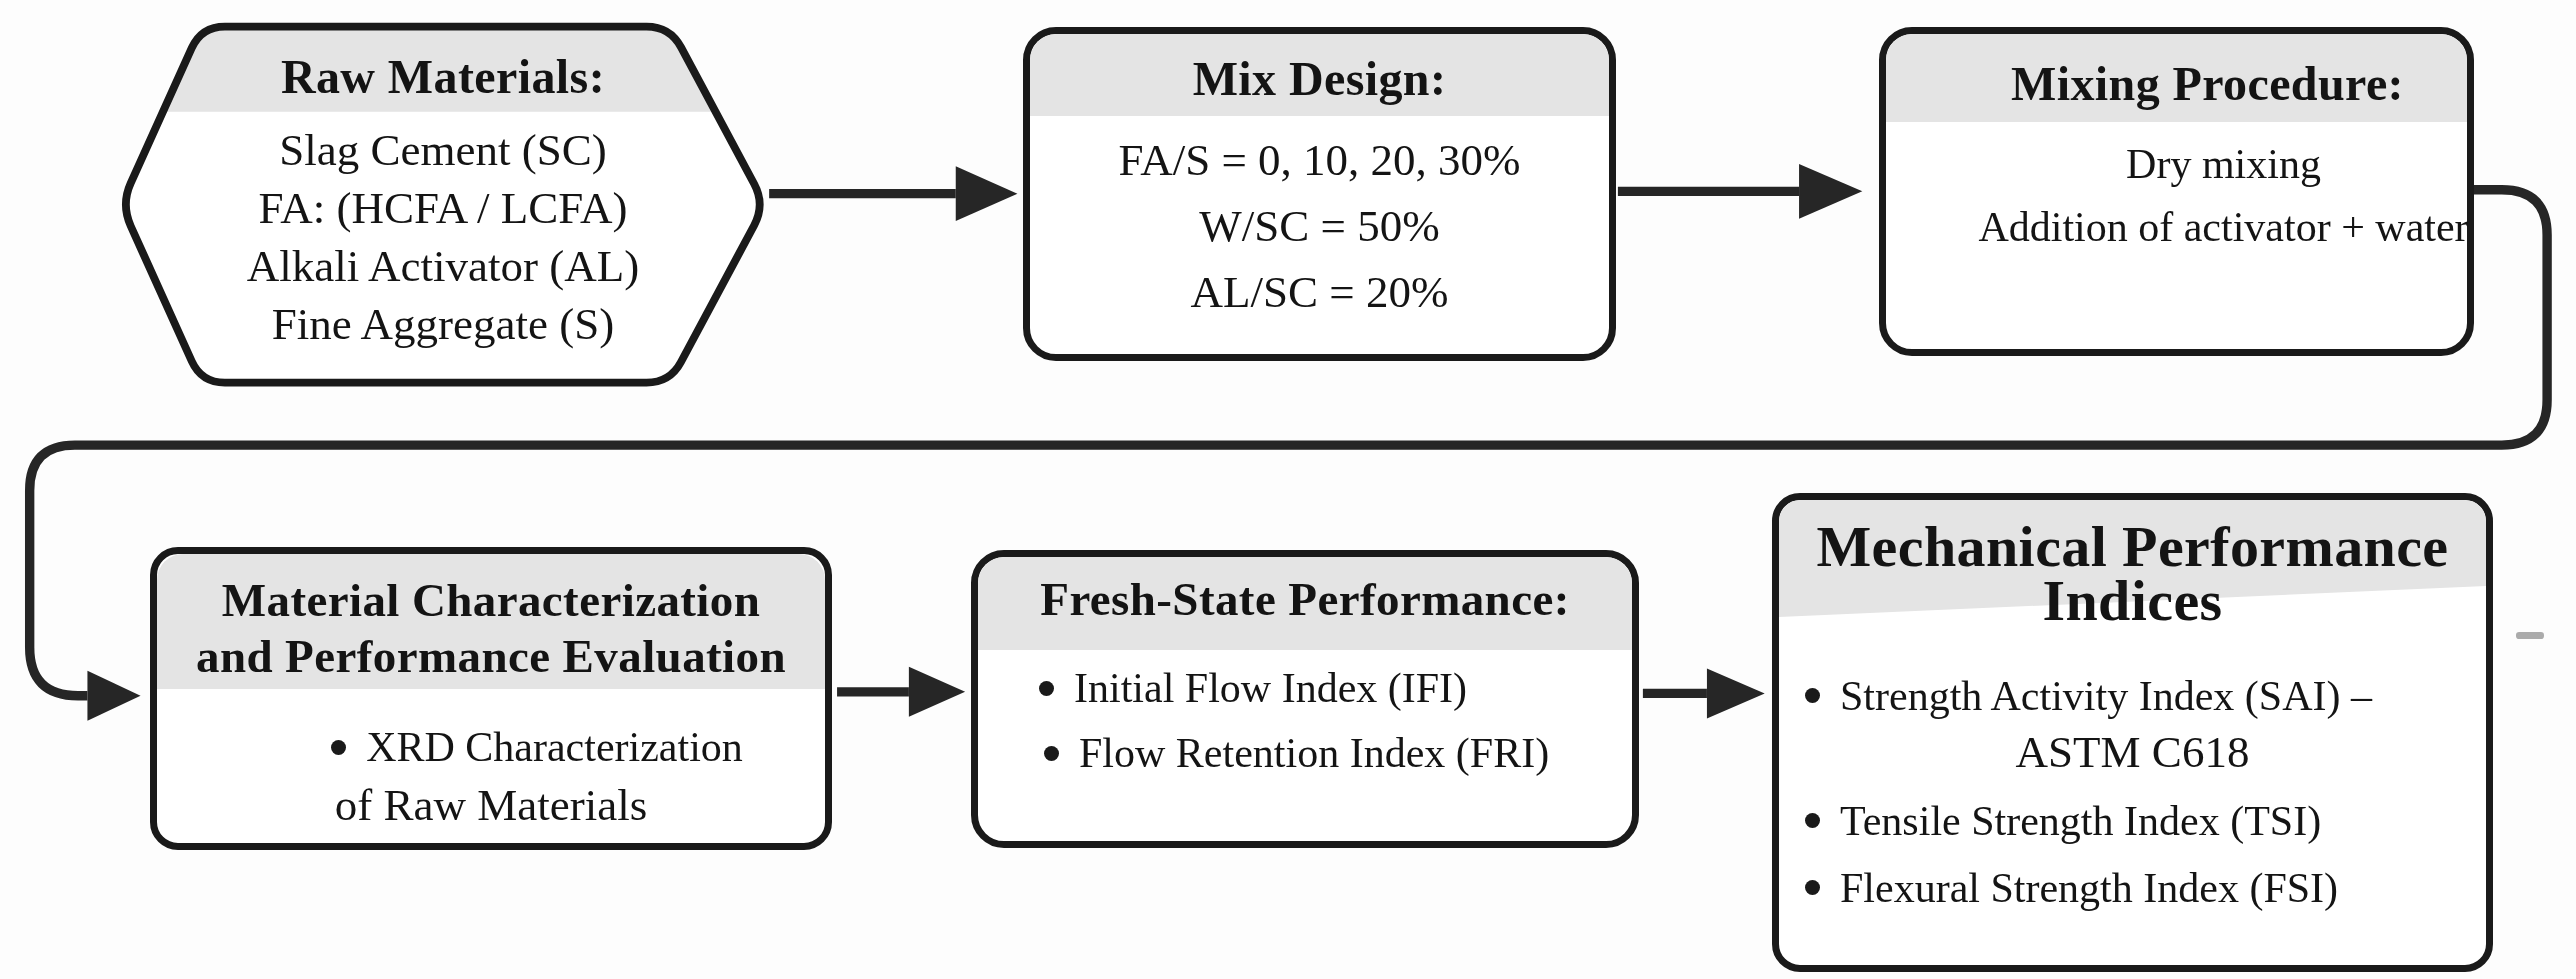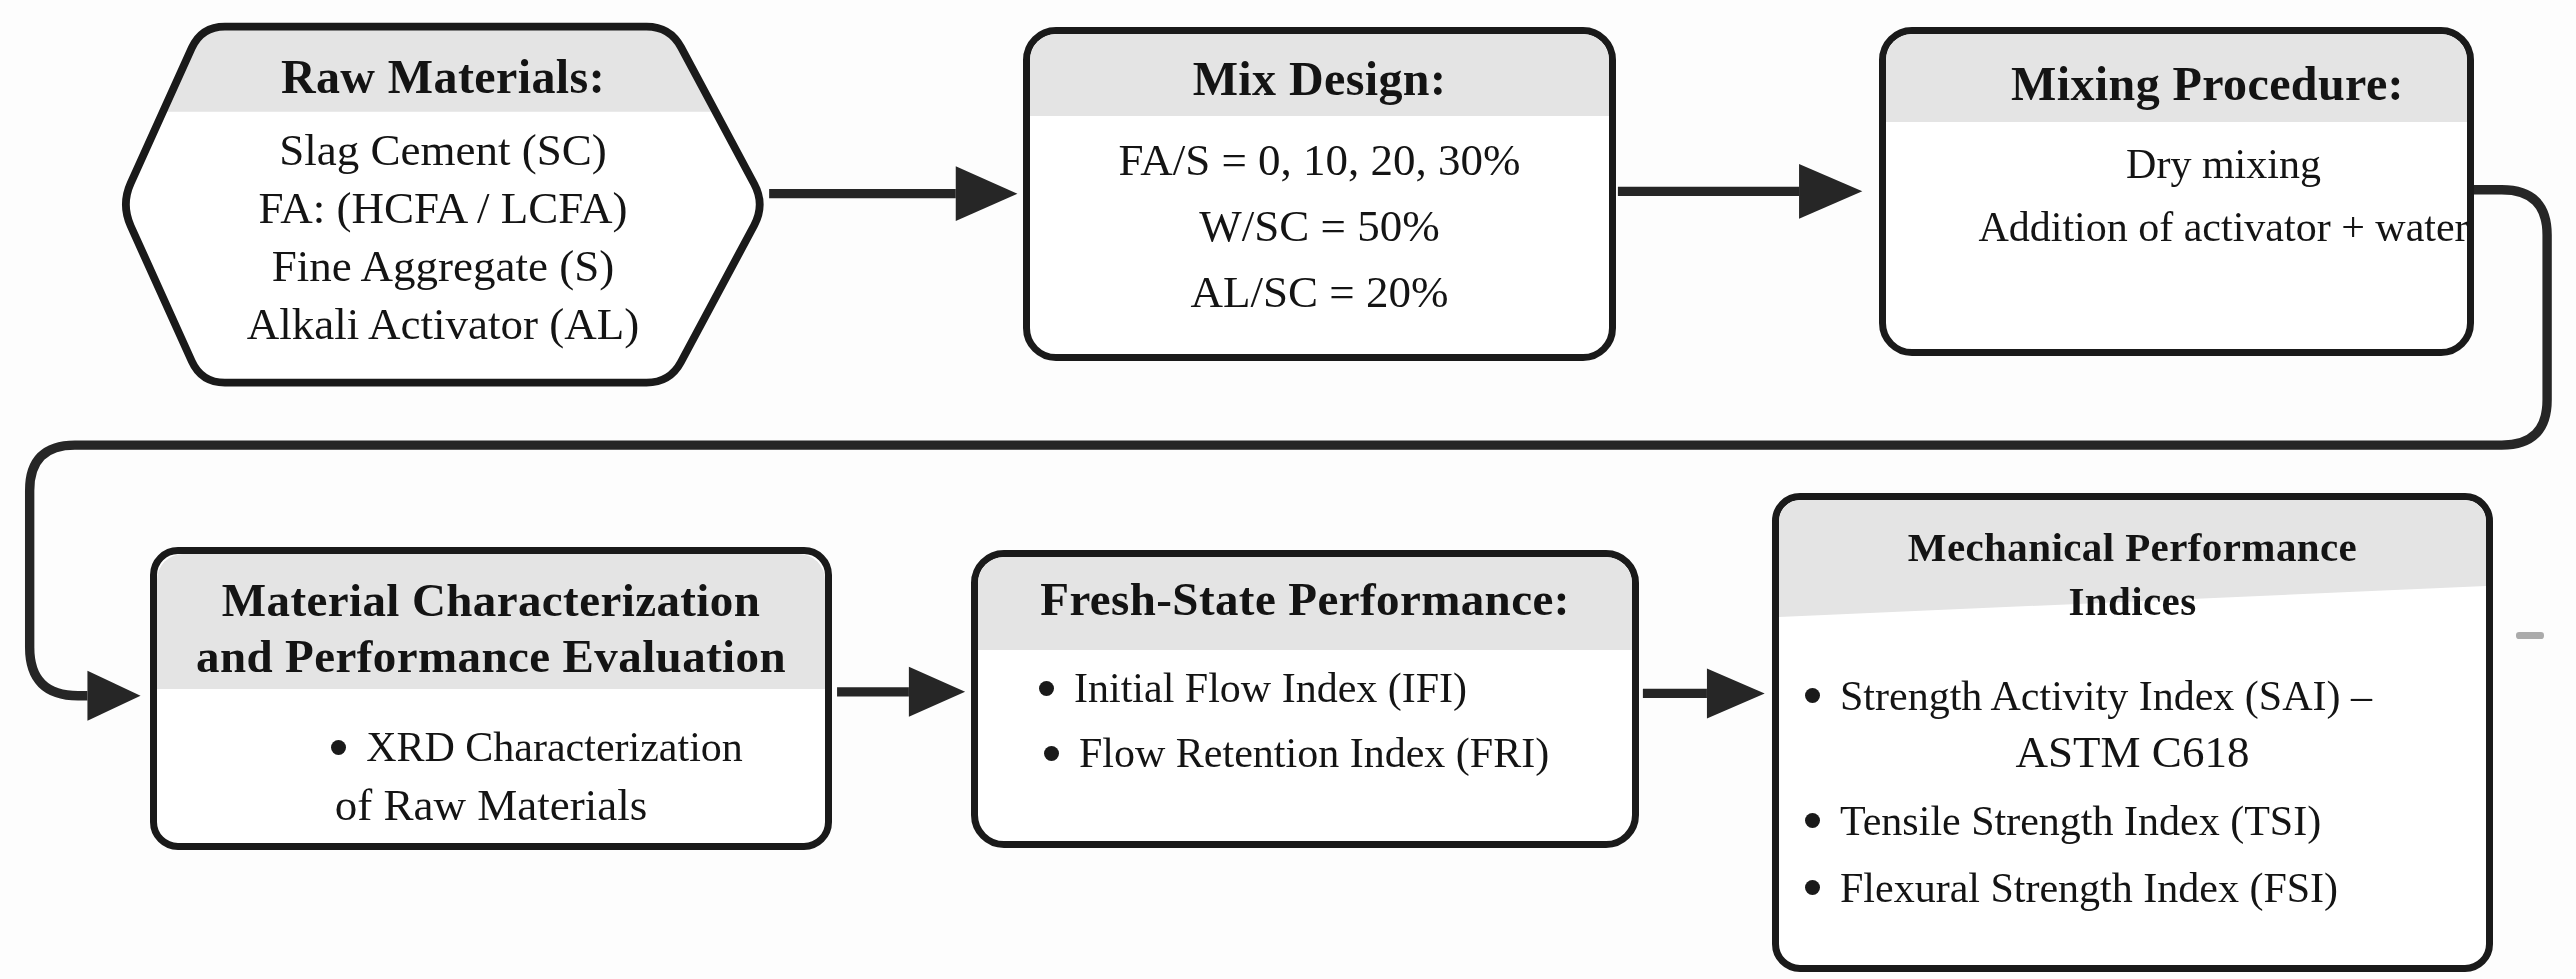"Fine Aggregate (S)" div { order: before "Alkali Activator (AL)" -> after "Alkali Activator (AL)" }
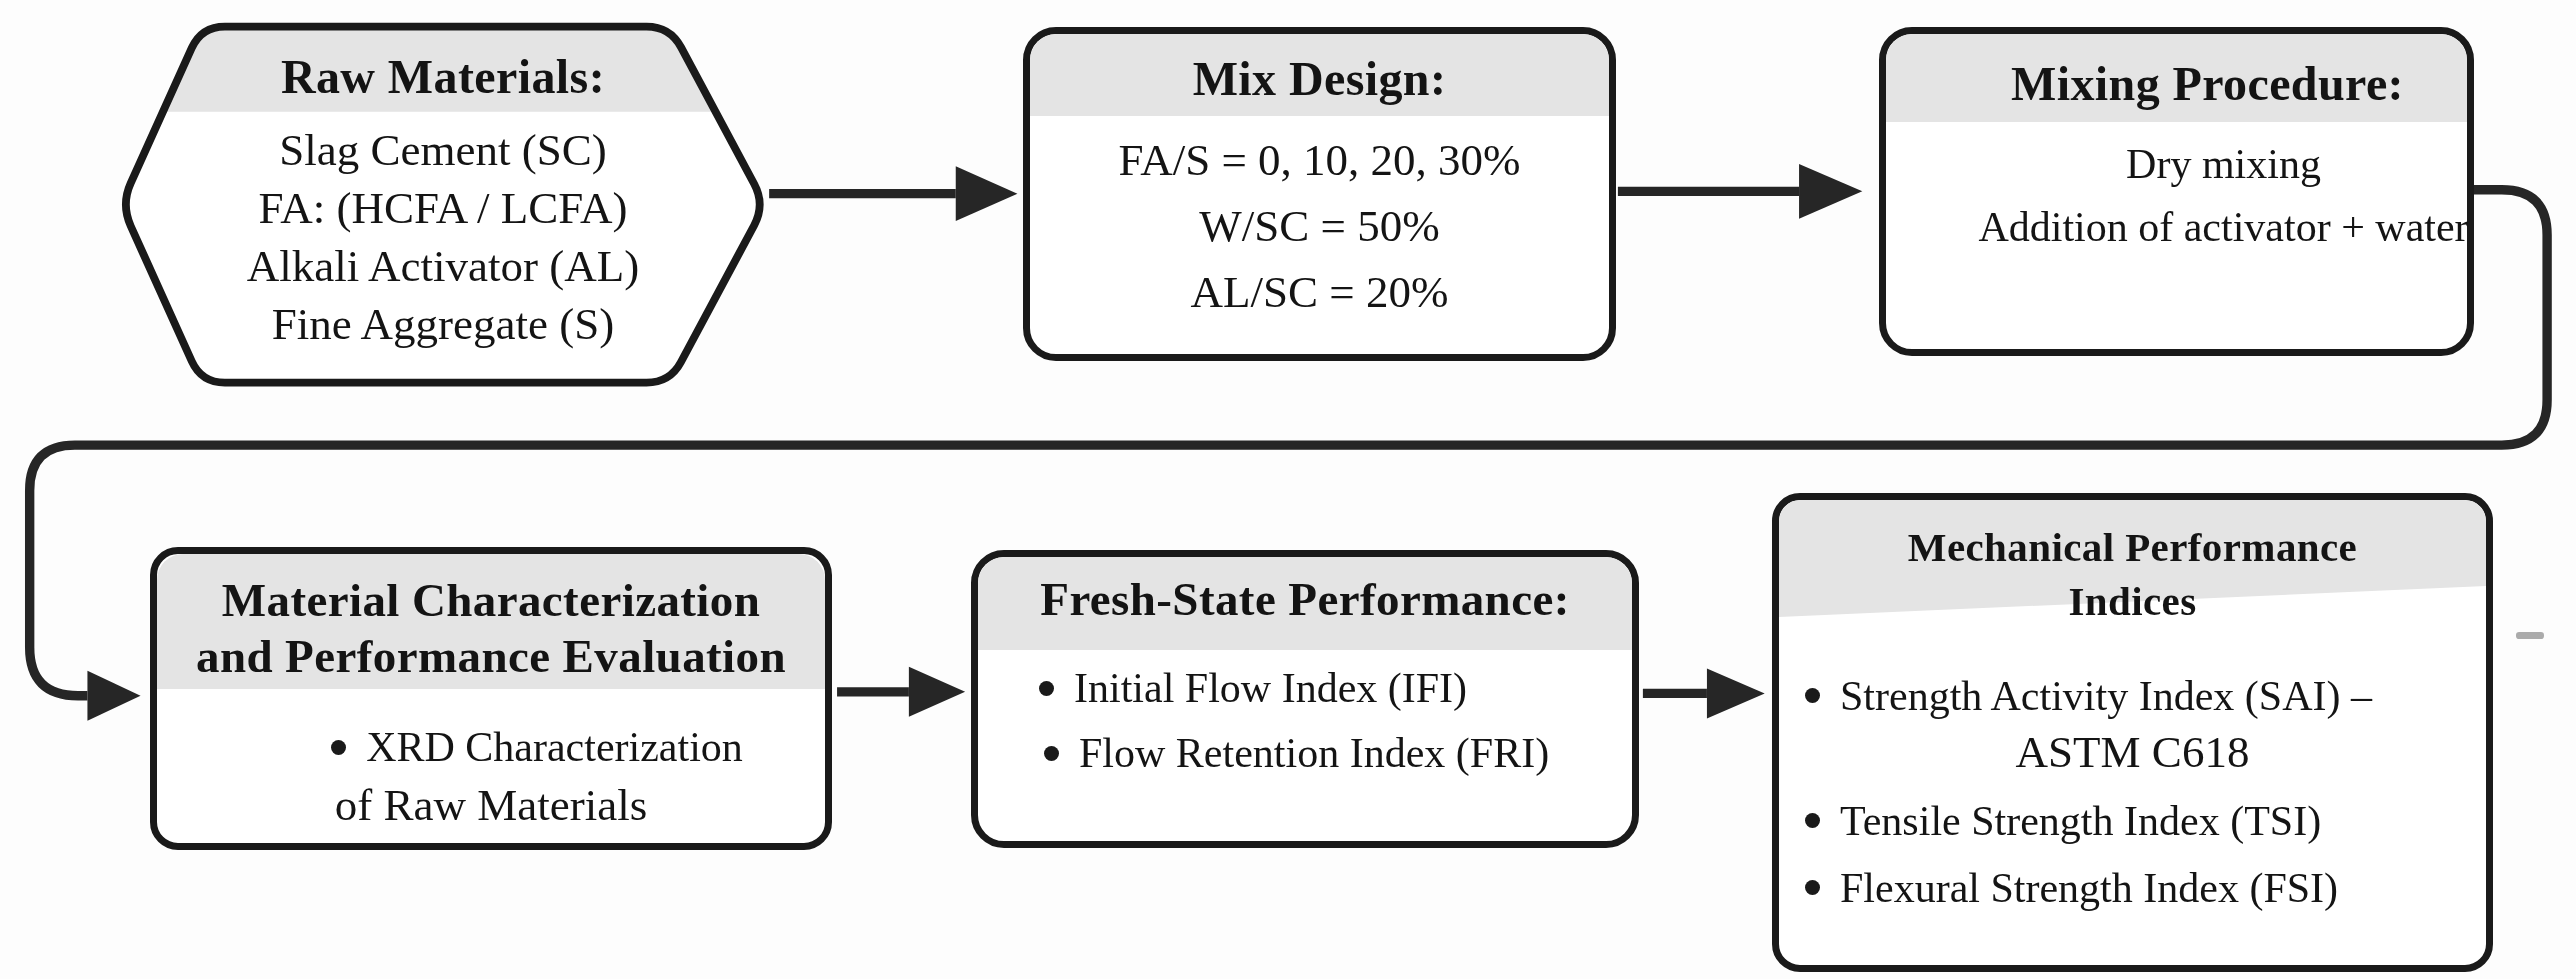"Mechanical Performance" div.txt { font-size: 41px -> 58px }
